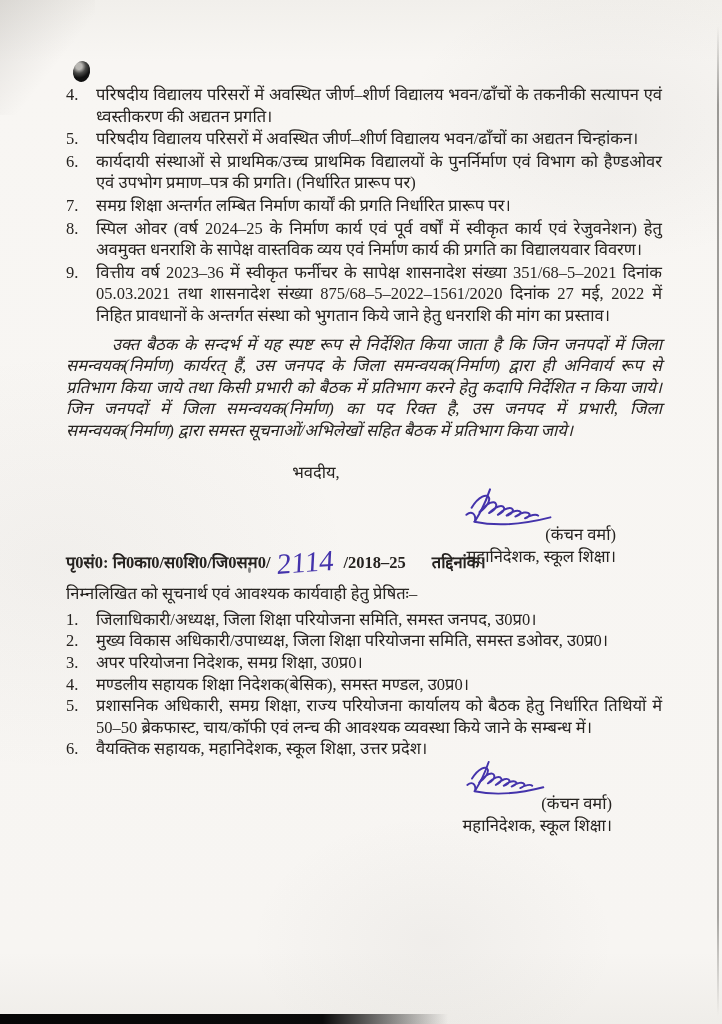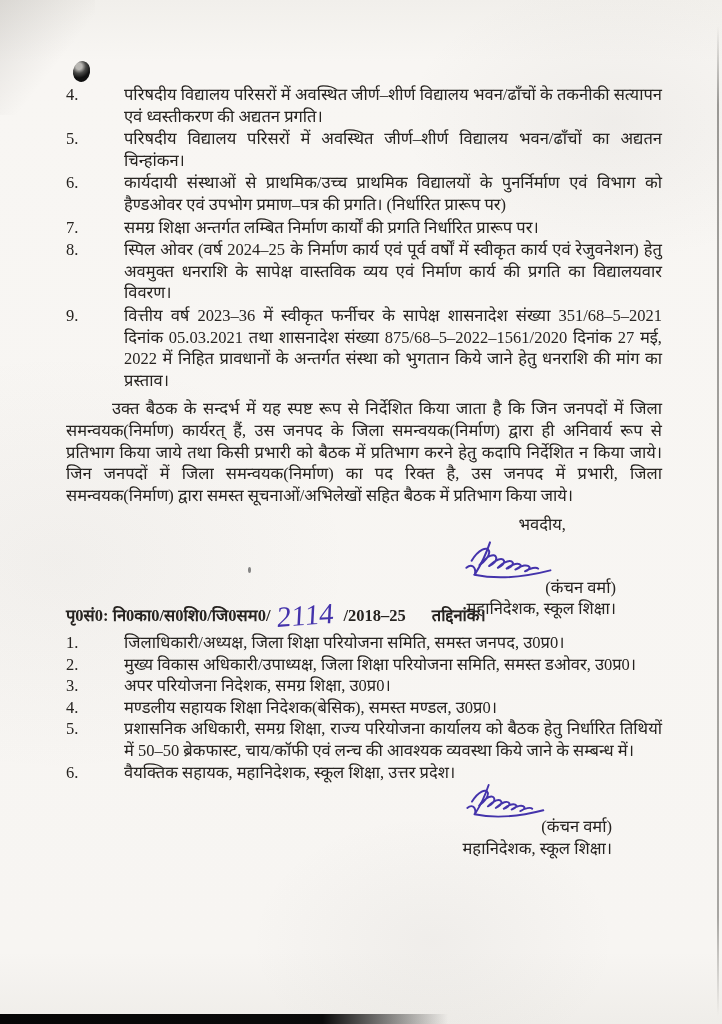"परिषदीय विद्यालय परिसरों में अवस्थित" .txt { margin-left: 28px -> none }
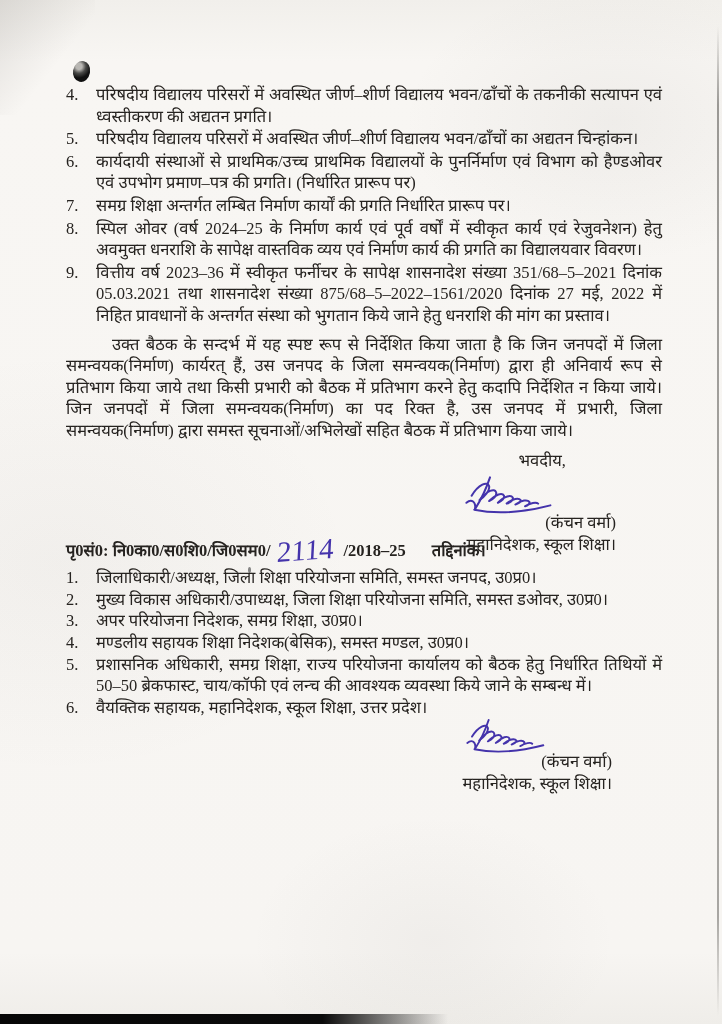"उक्त बैठक के सन्दर्भ में" .para { font-style: none -> italic }
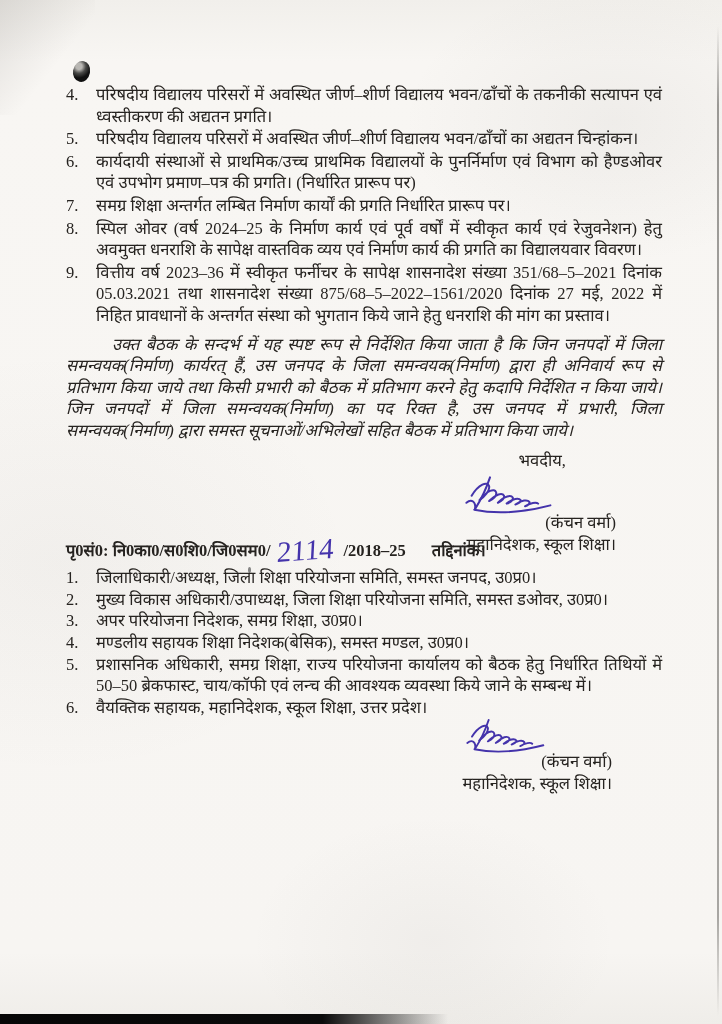"भवदीय," .closing { margin-top: 8px -> 20px; text-align: right -> center }
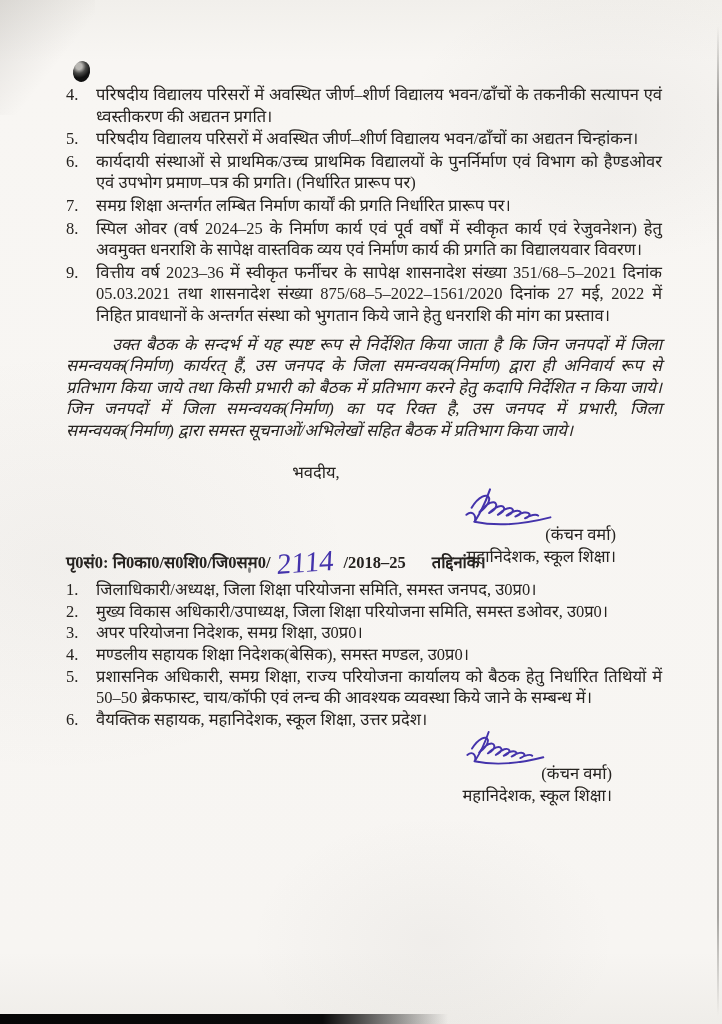"निम्नलिखित को सूचनार्थ एवं आवश्यक" div.fwd { html: none -> <div>निम्नलिखित को सूचनार्थ एवं आवश्यक कार्यवाही हेतु प्रेषितः–</div> }
